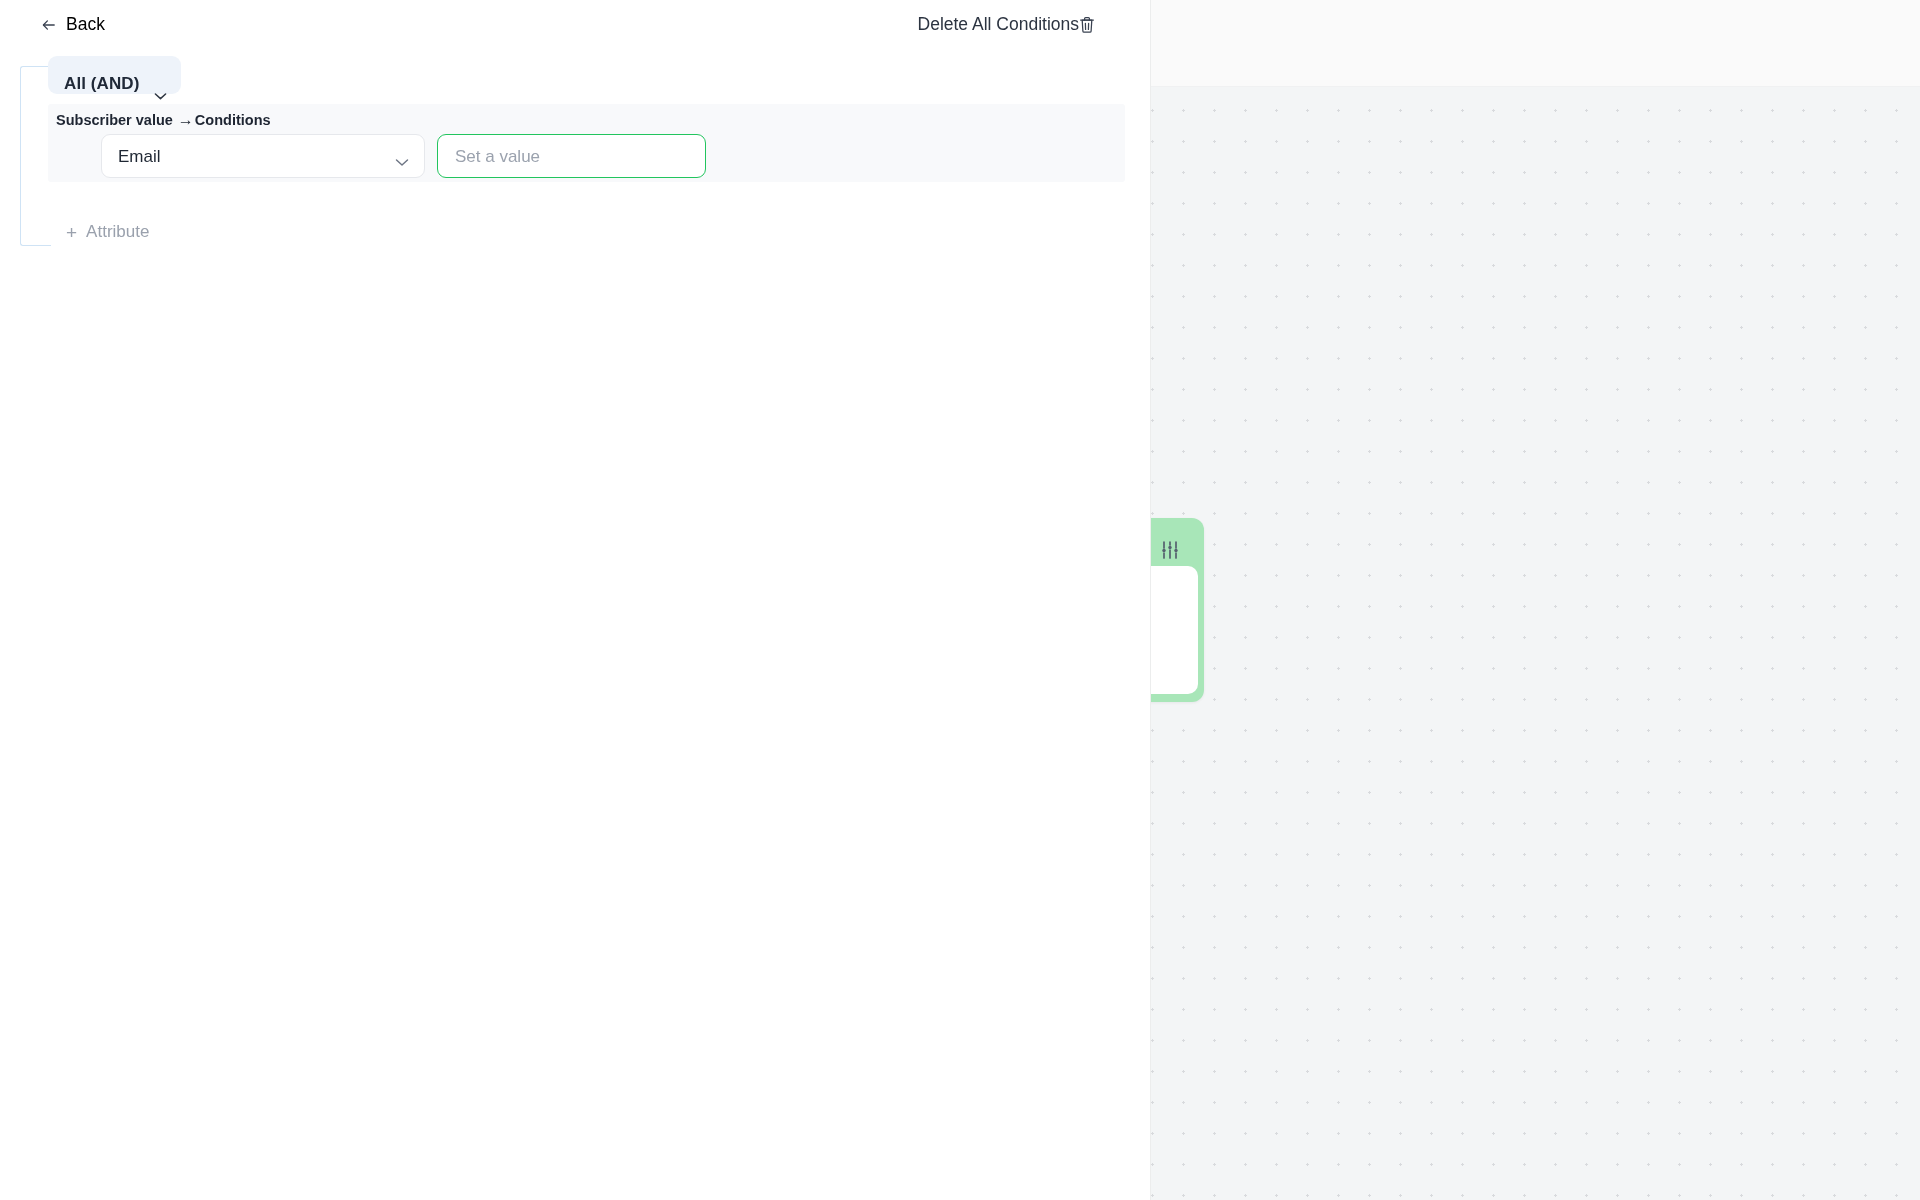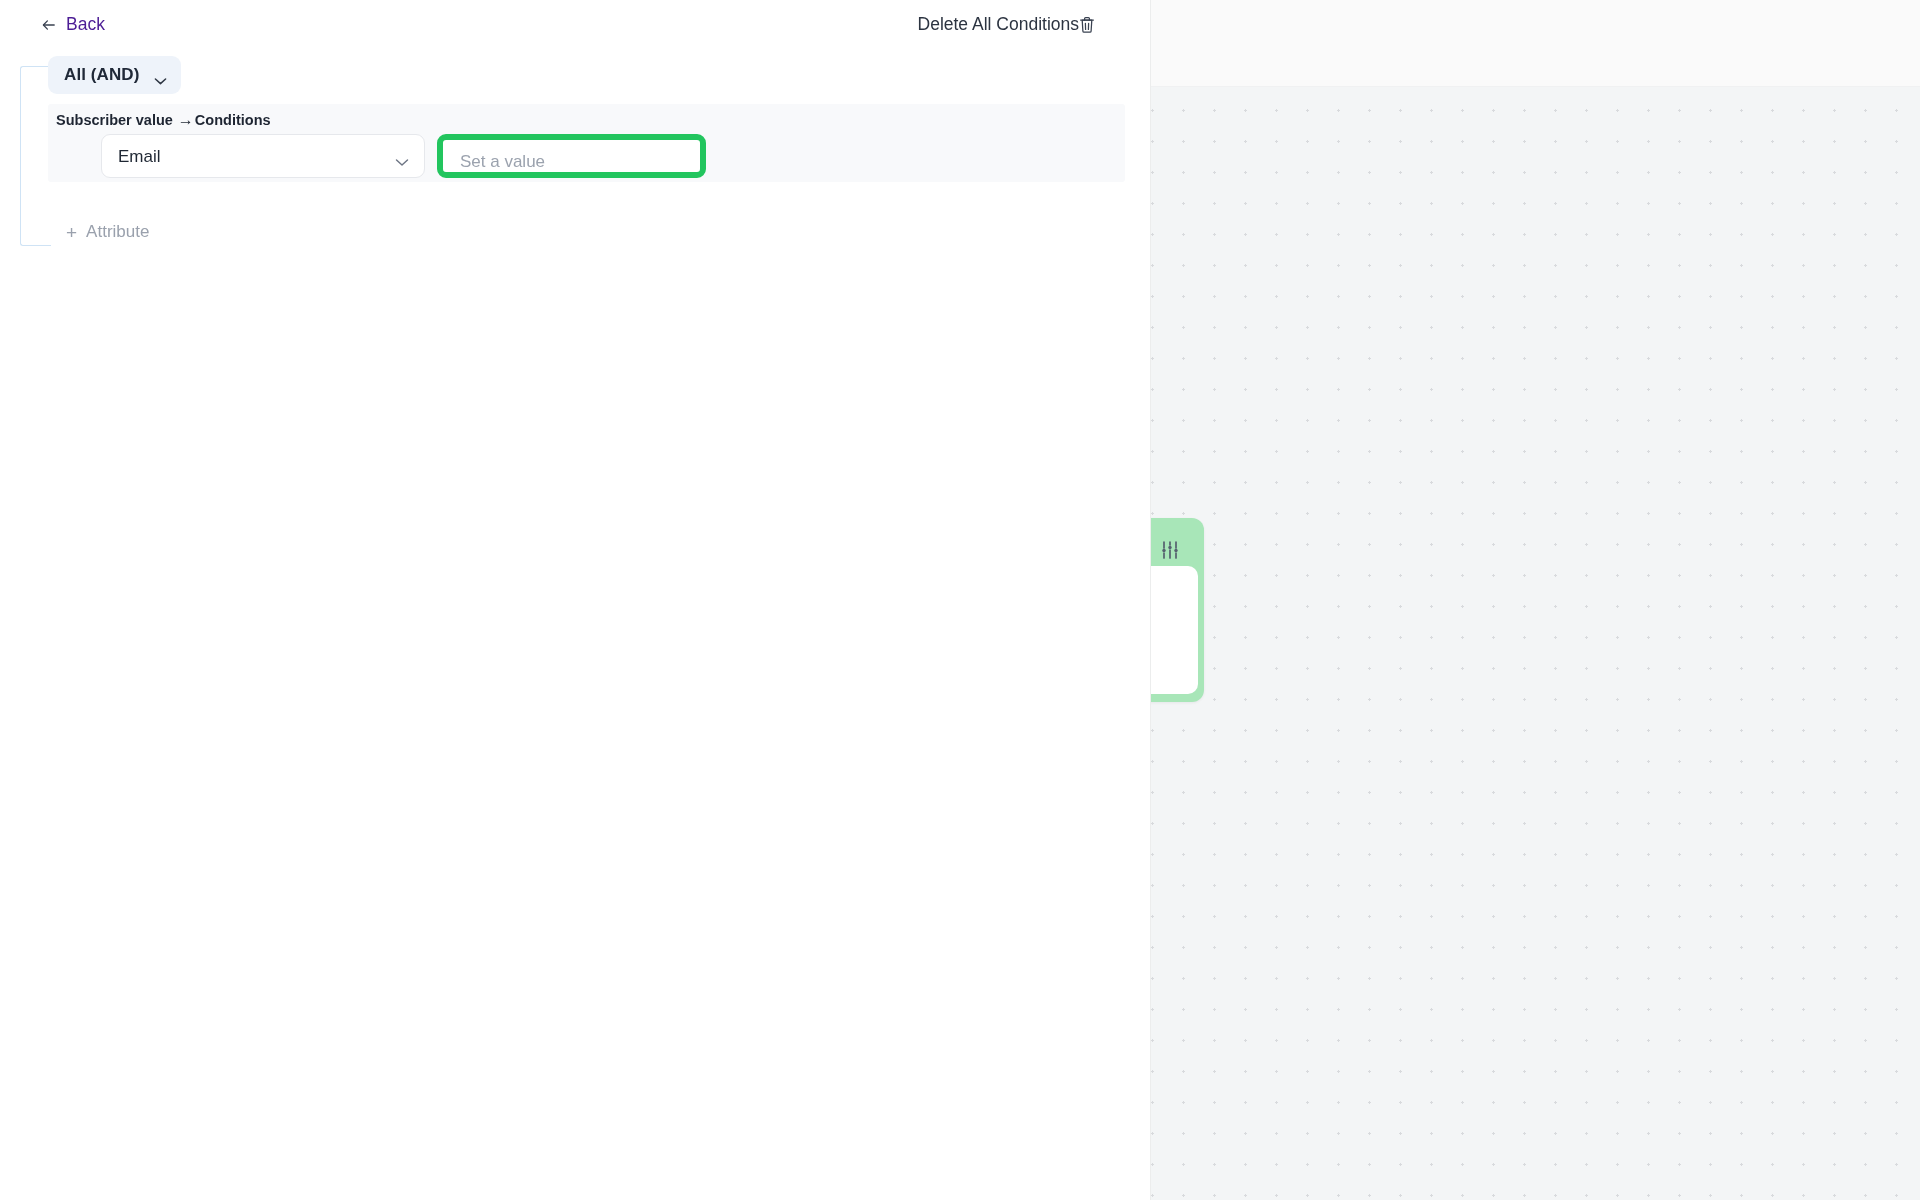"Back" .back-button { color: #4c1d95 -> #000000 }
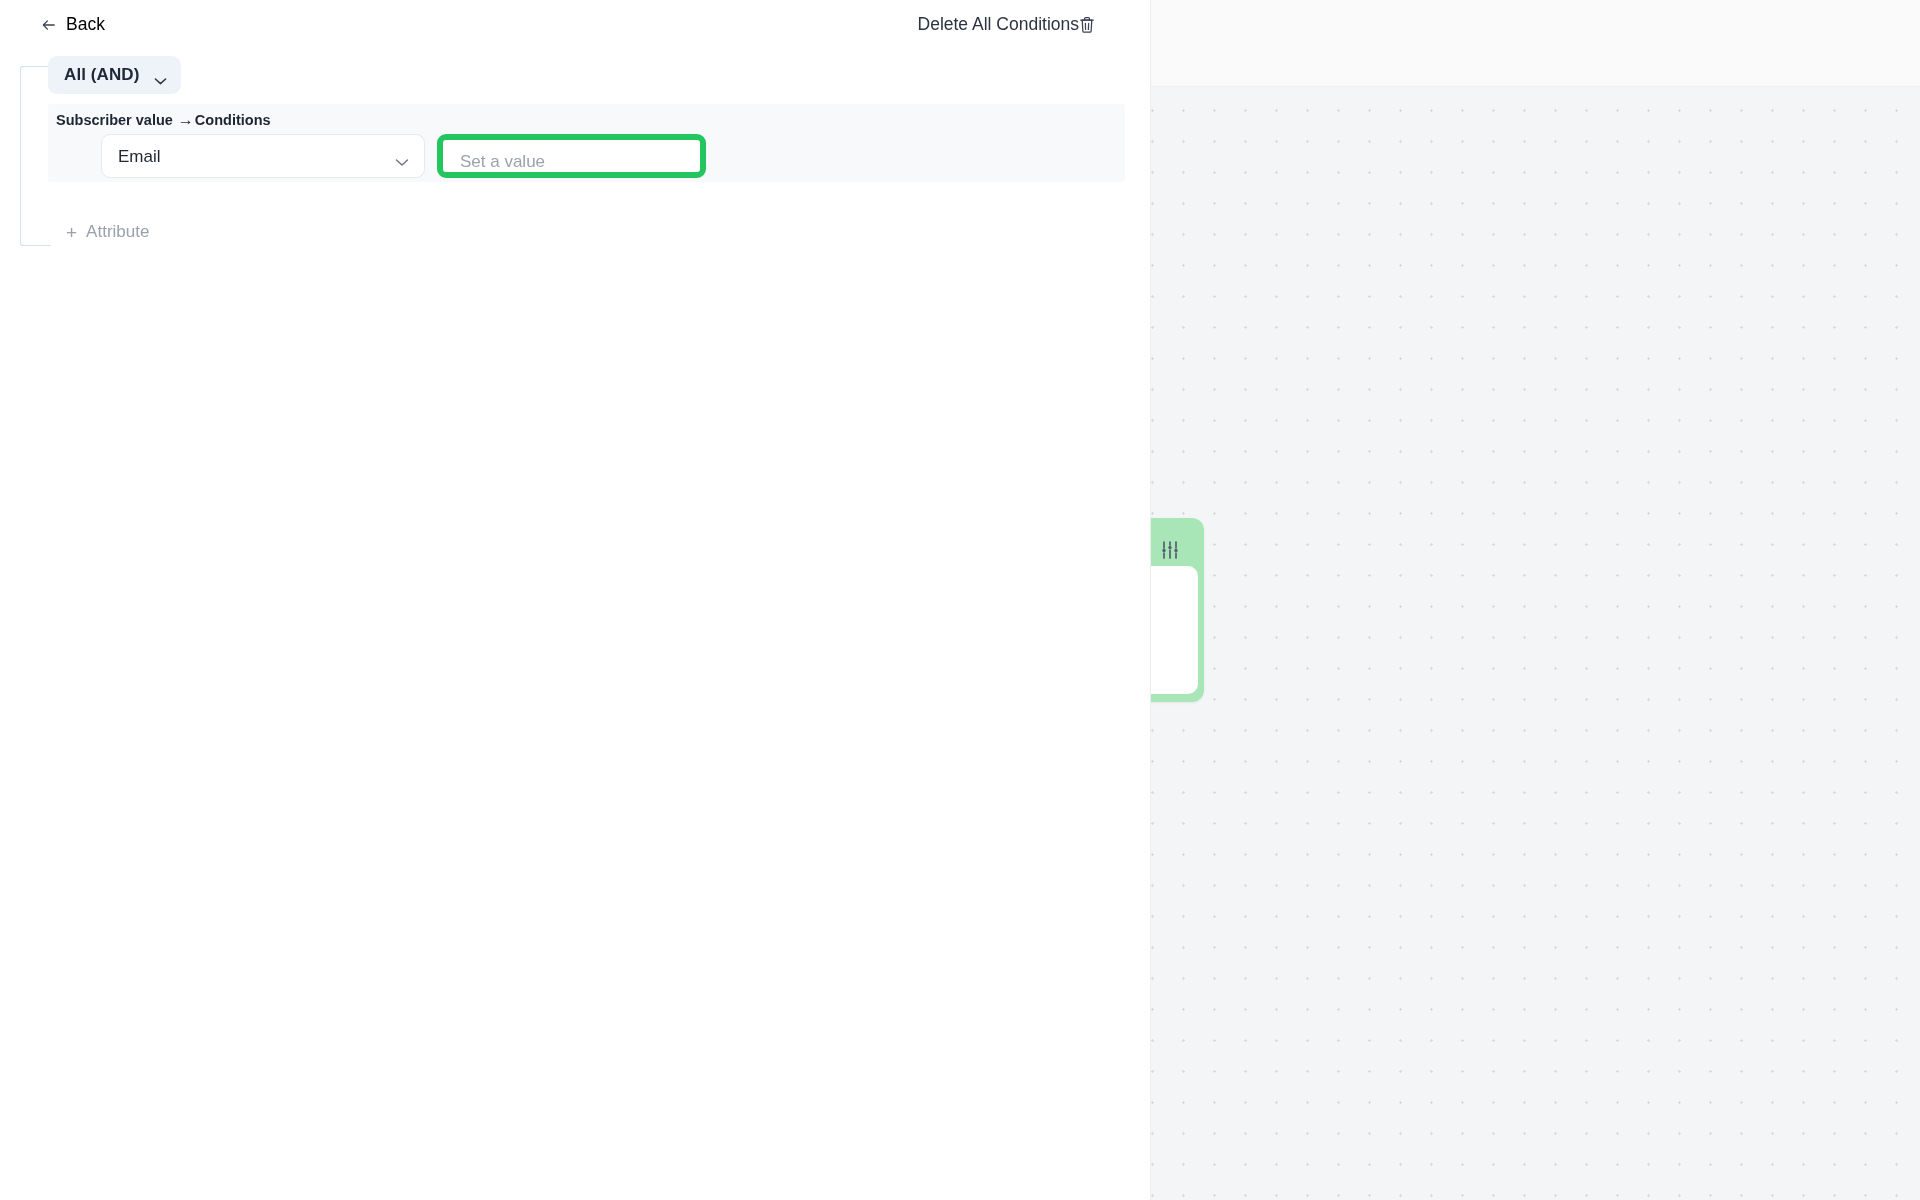"All (AND)" .combinator { align-items: center -> flex-end }
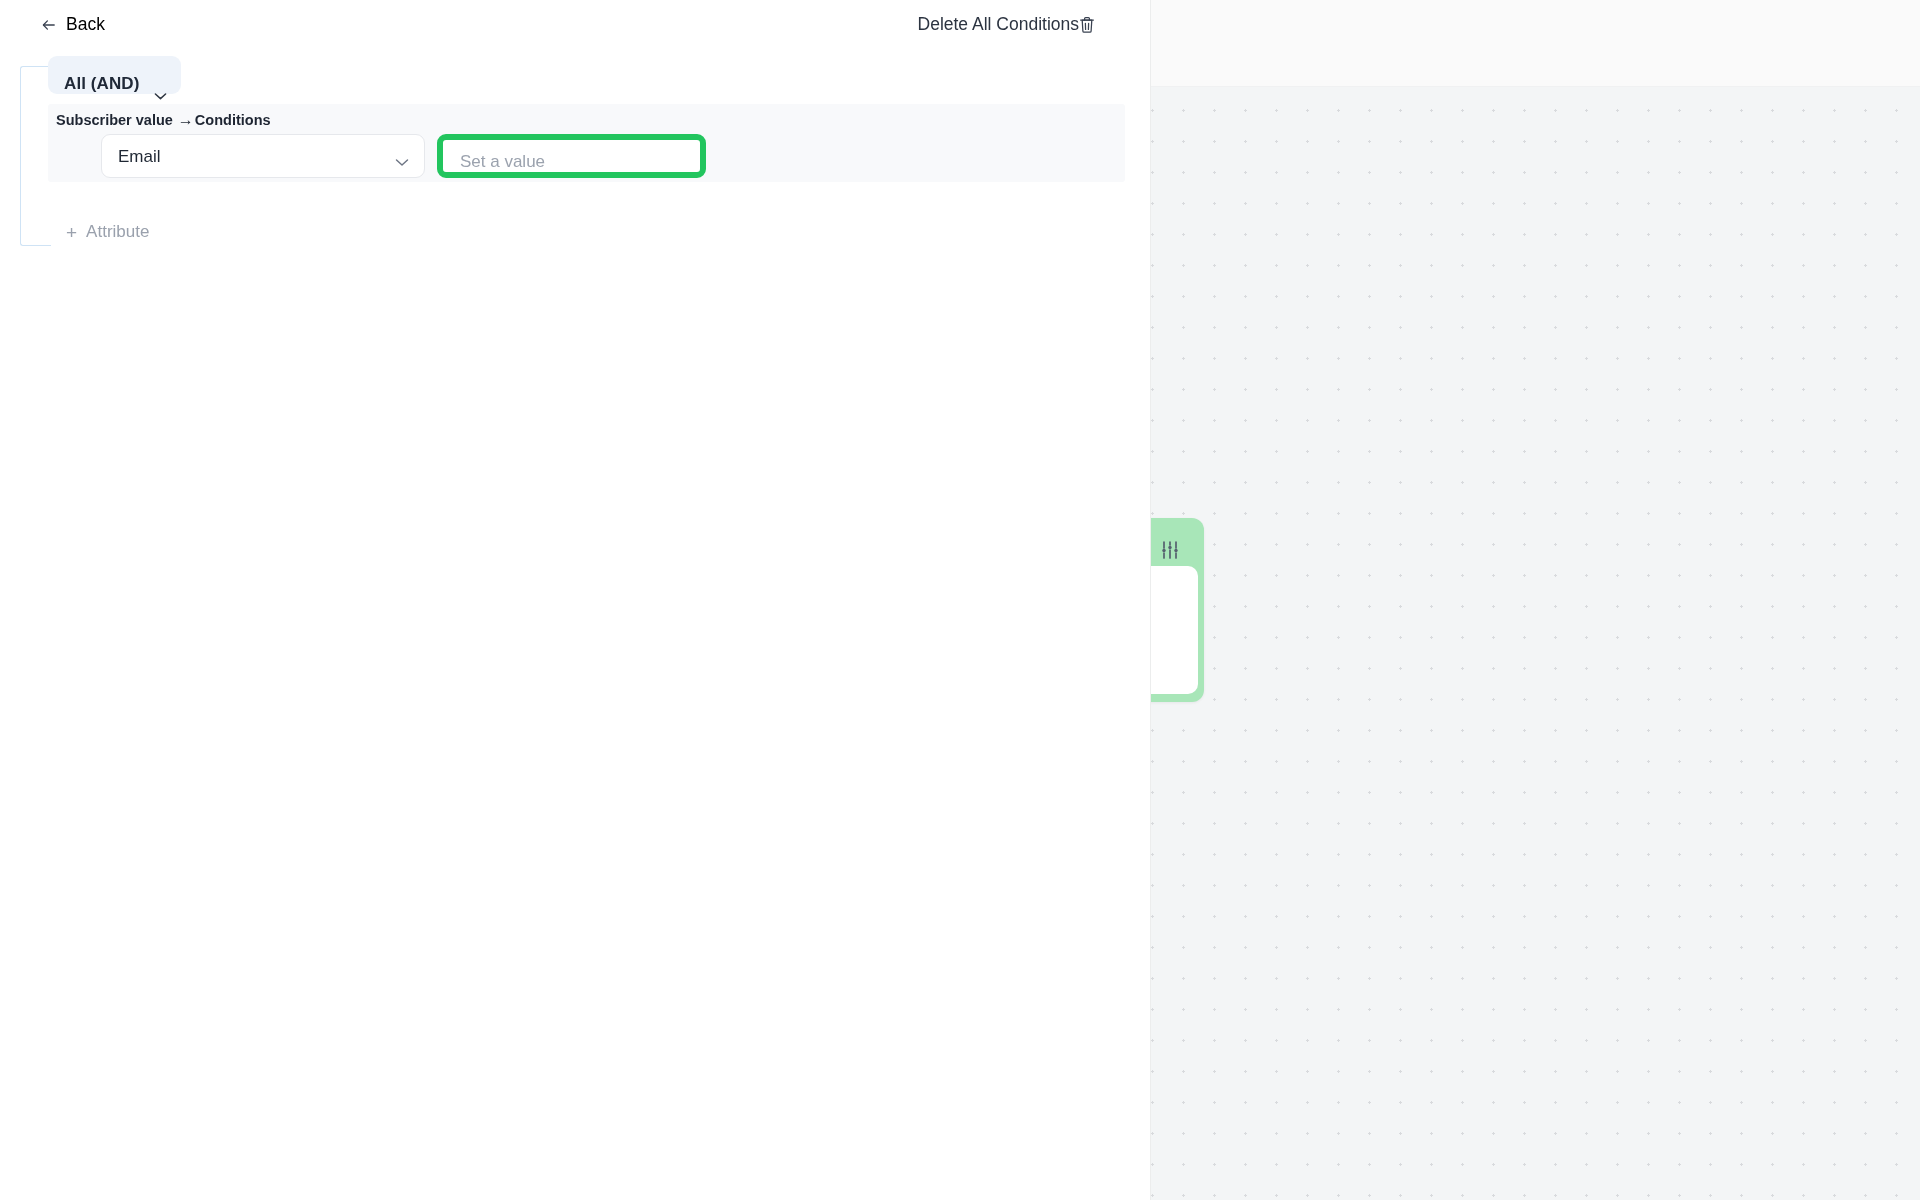"Set a value" .value-input { border: 6px solid #22c55e -> 1px solid #22c55e }
